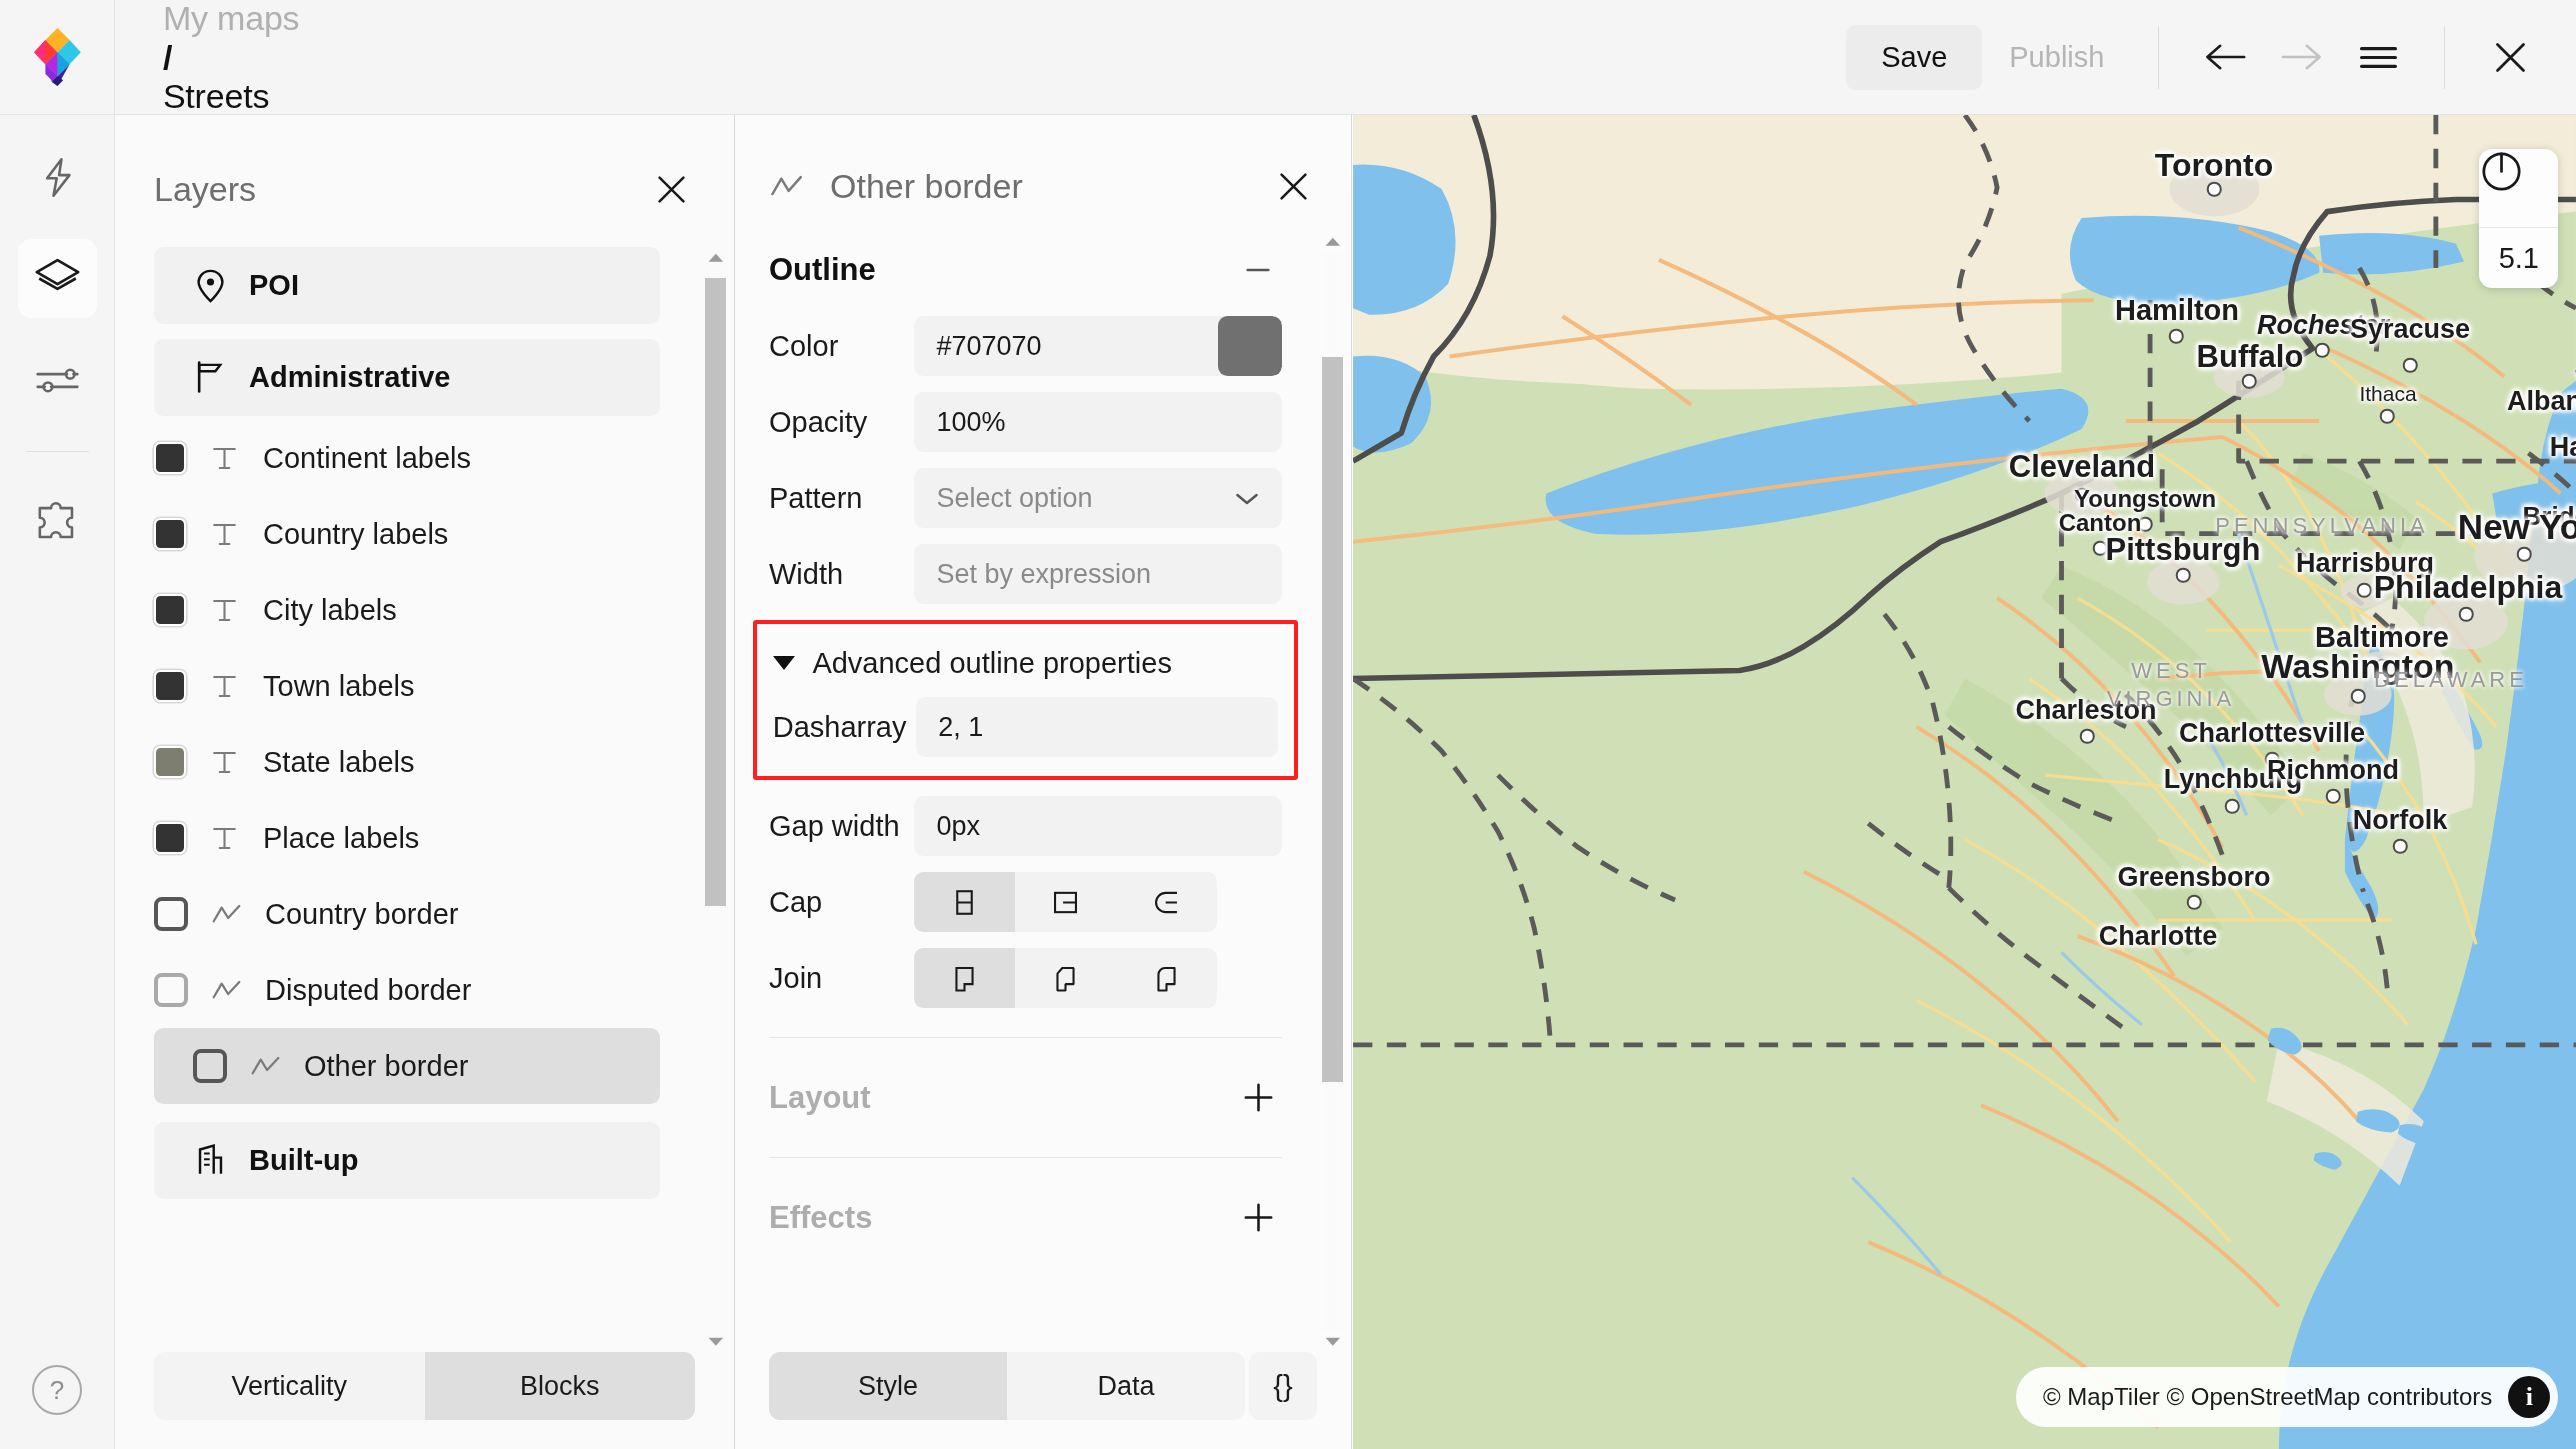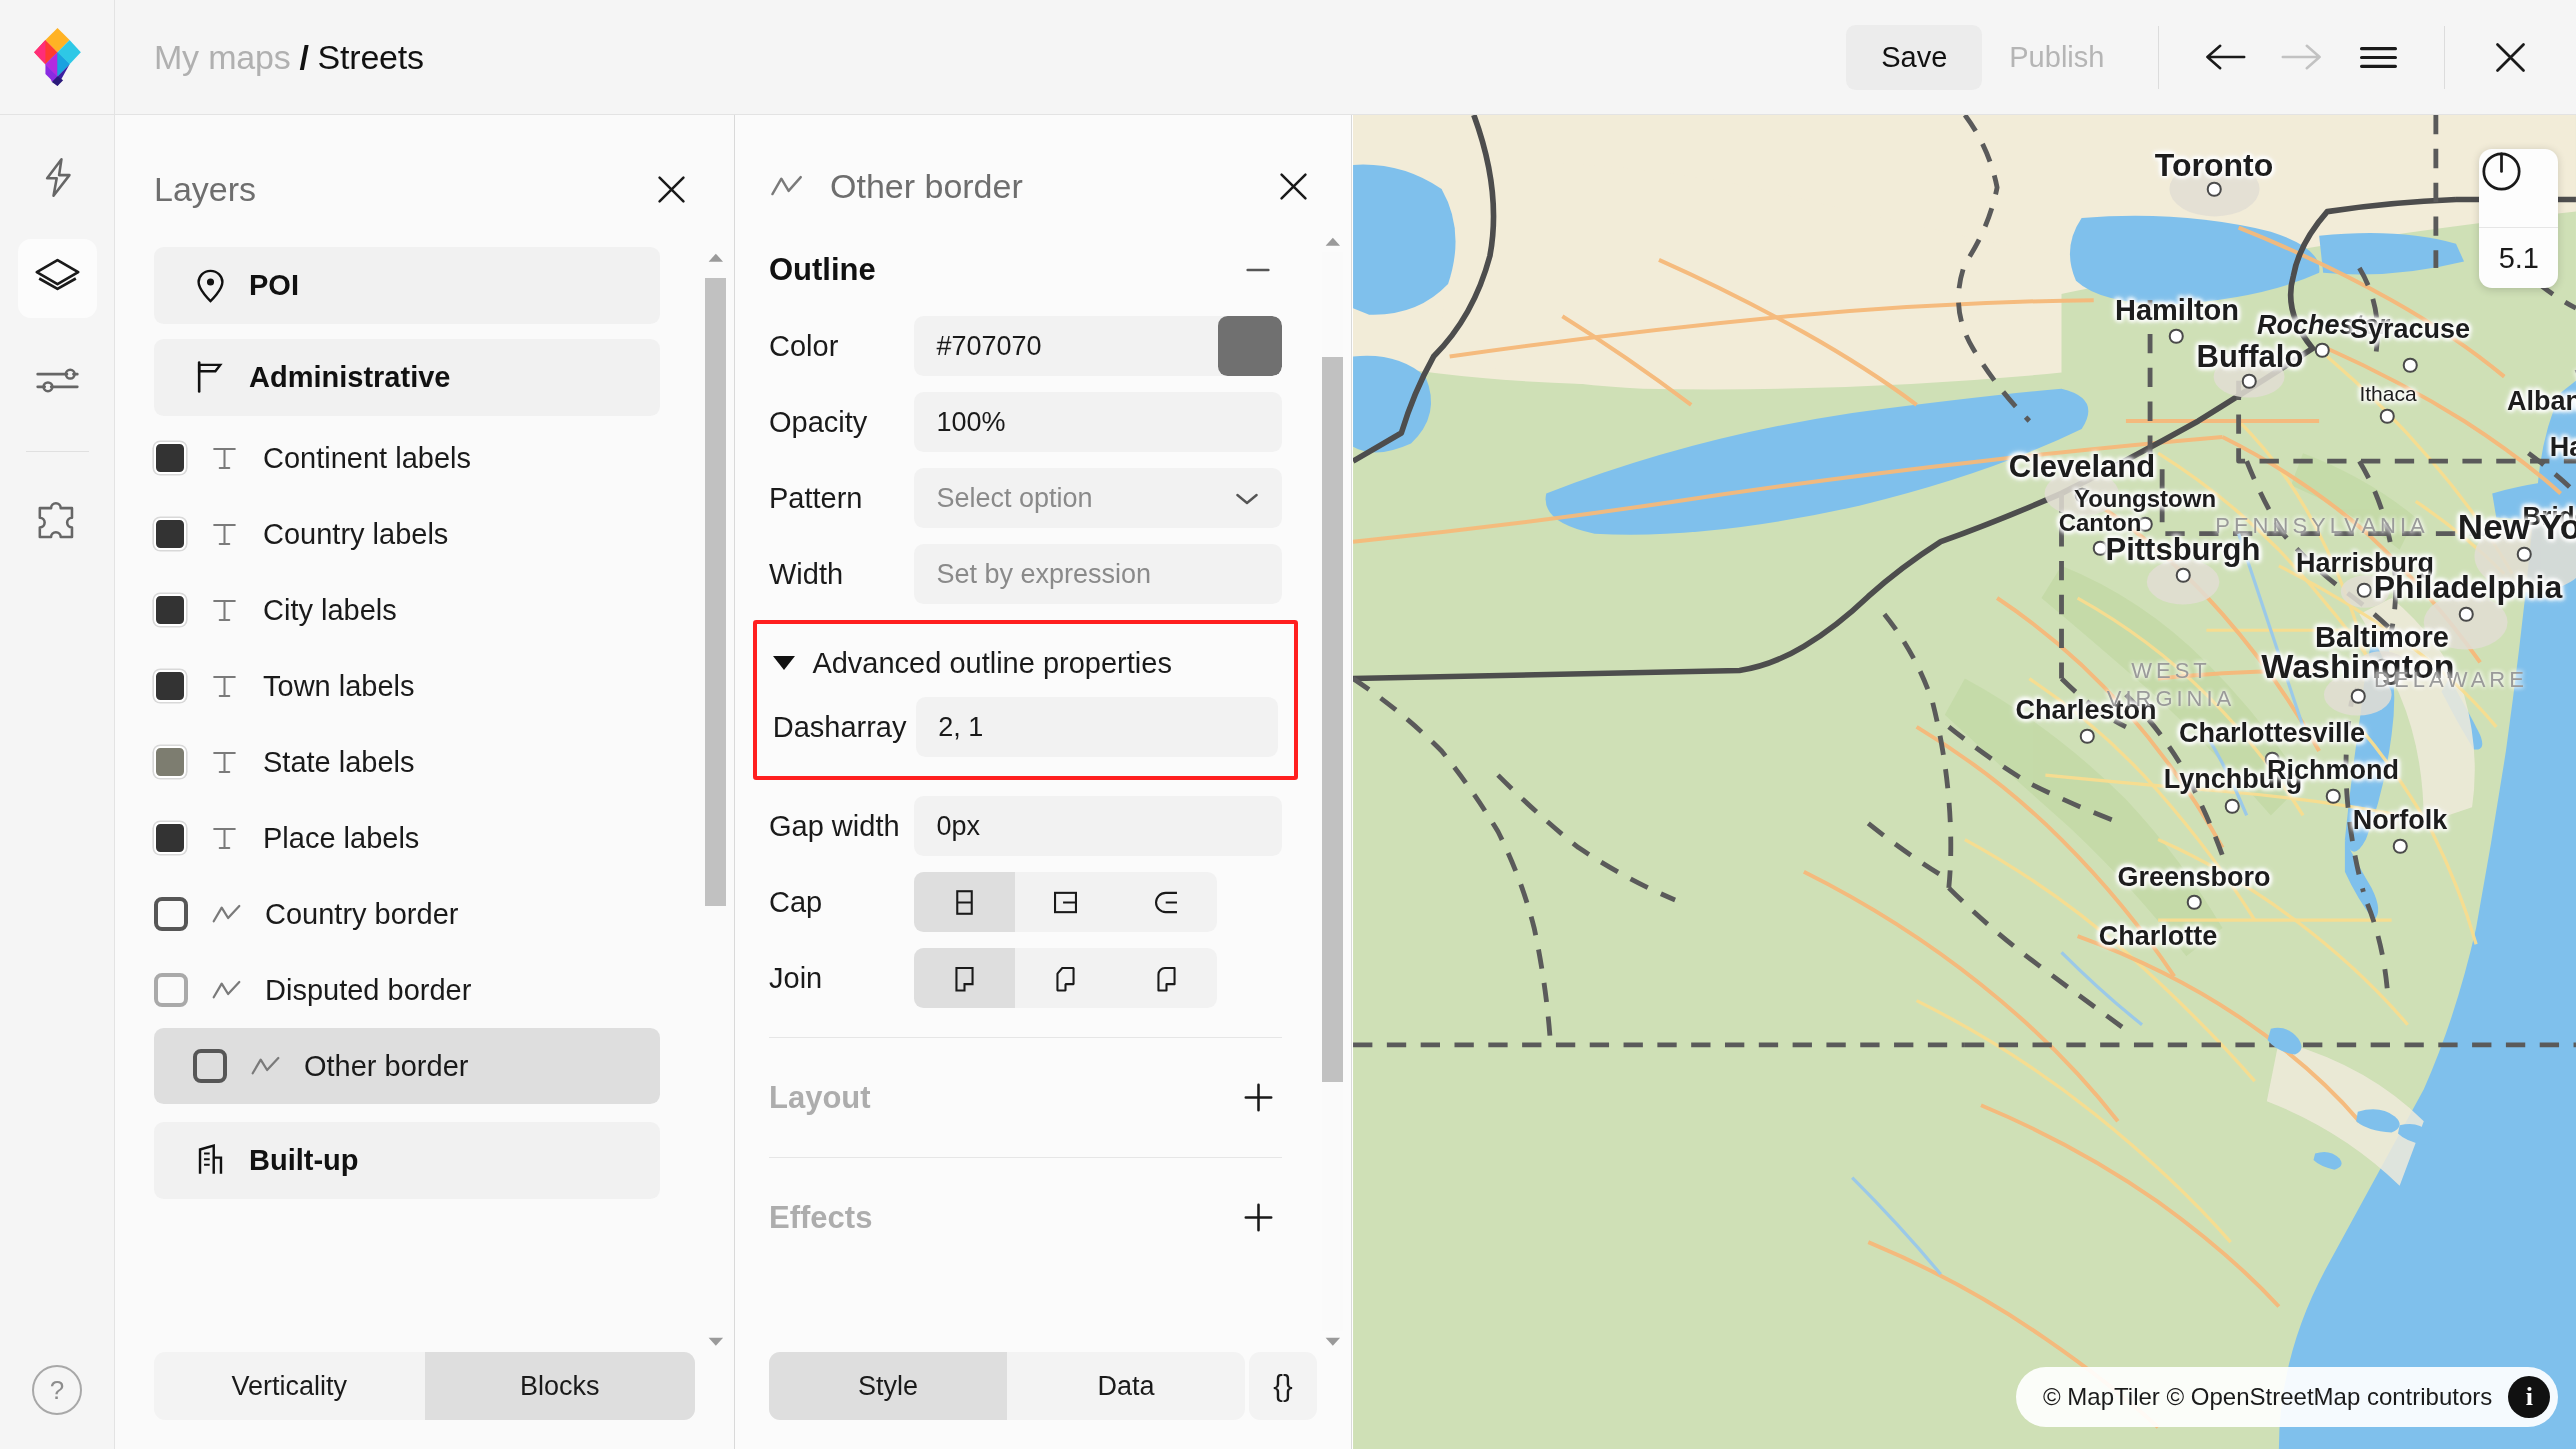"My maps" .breadcrumb { flex-direction: none -> column }
